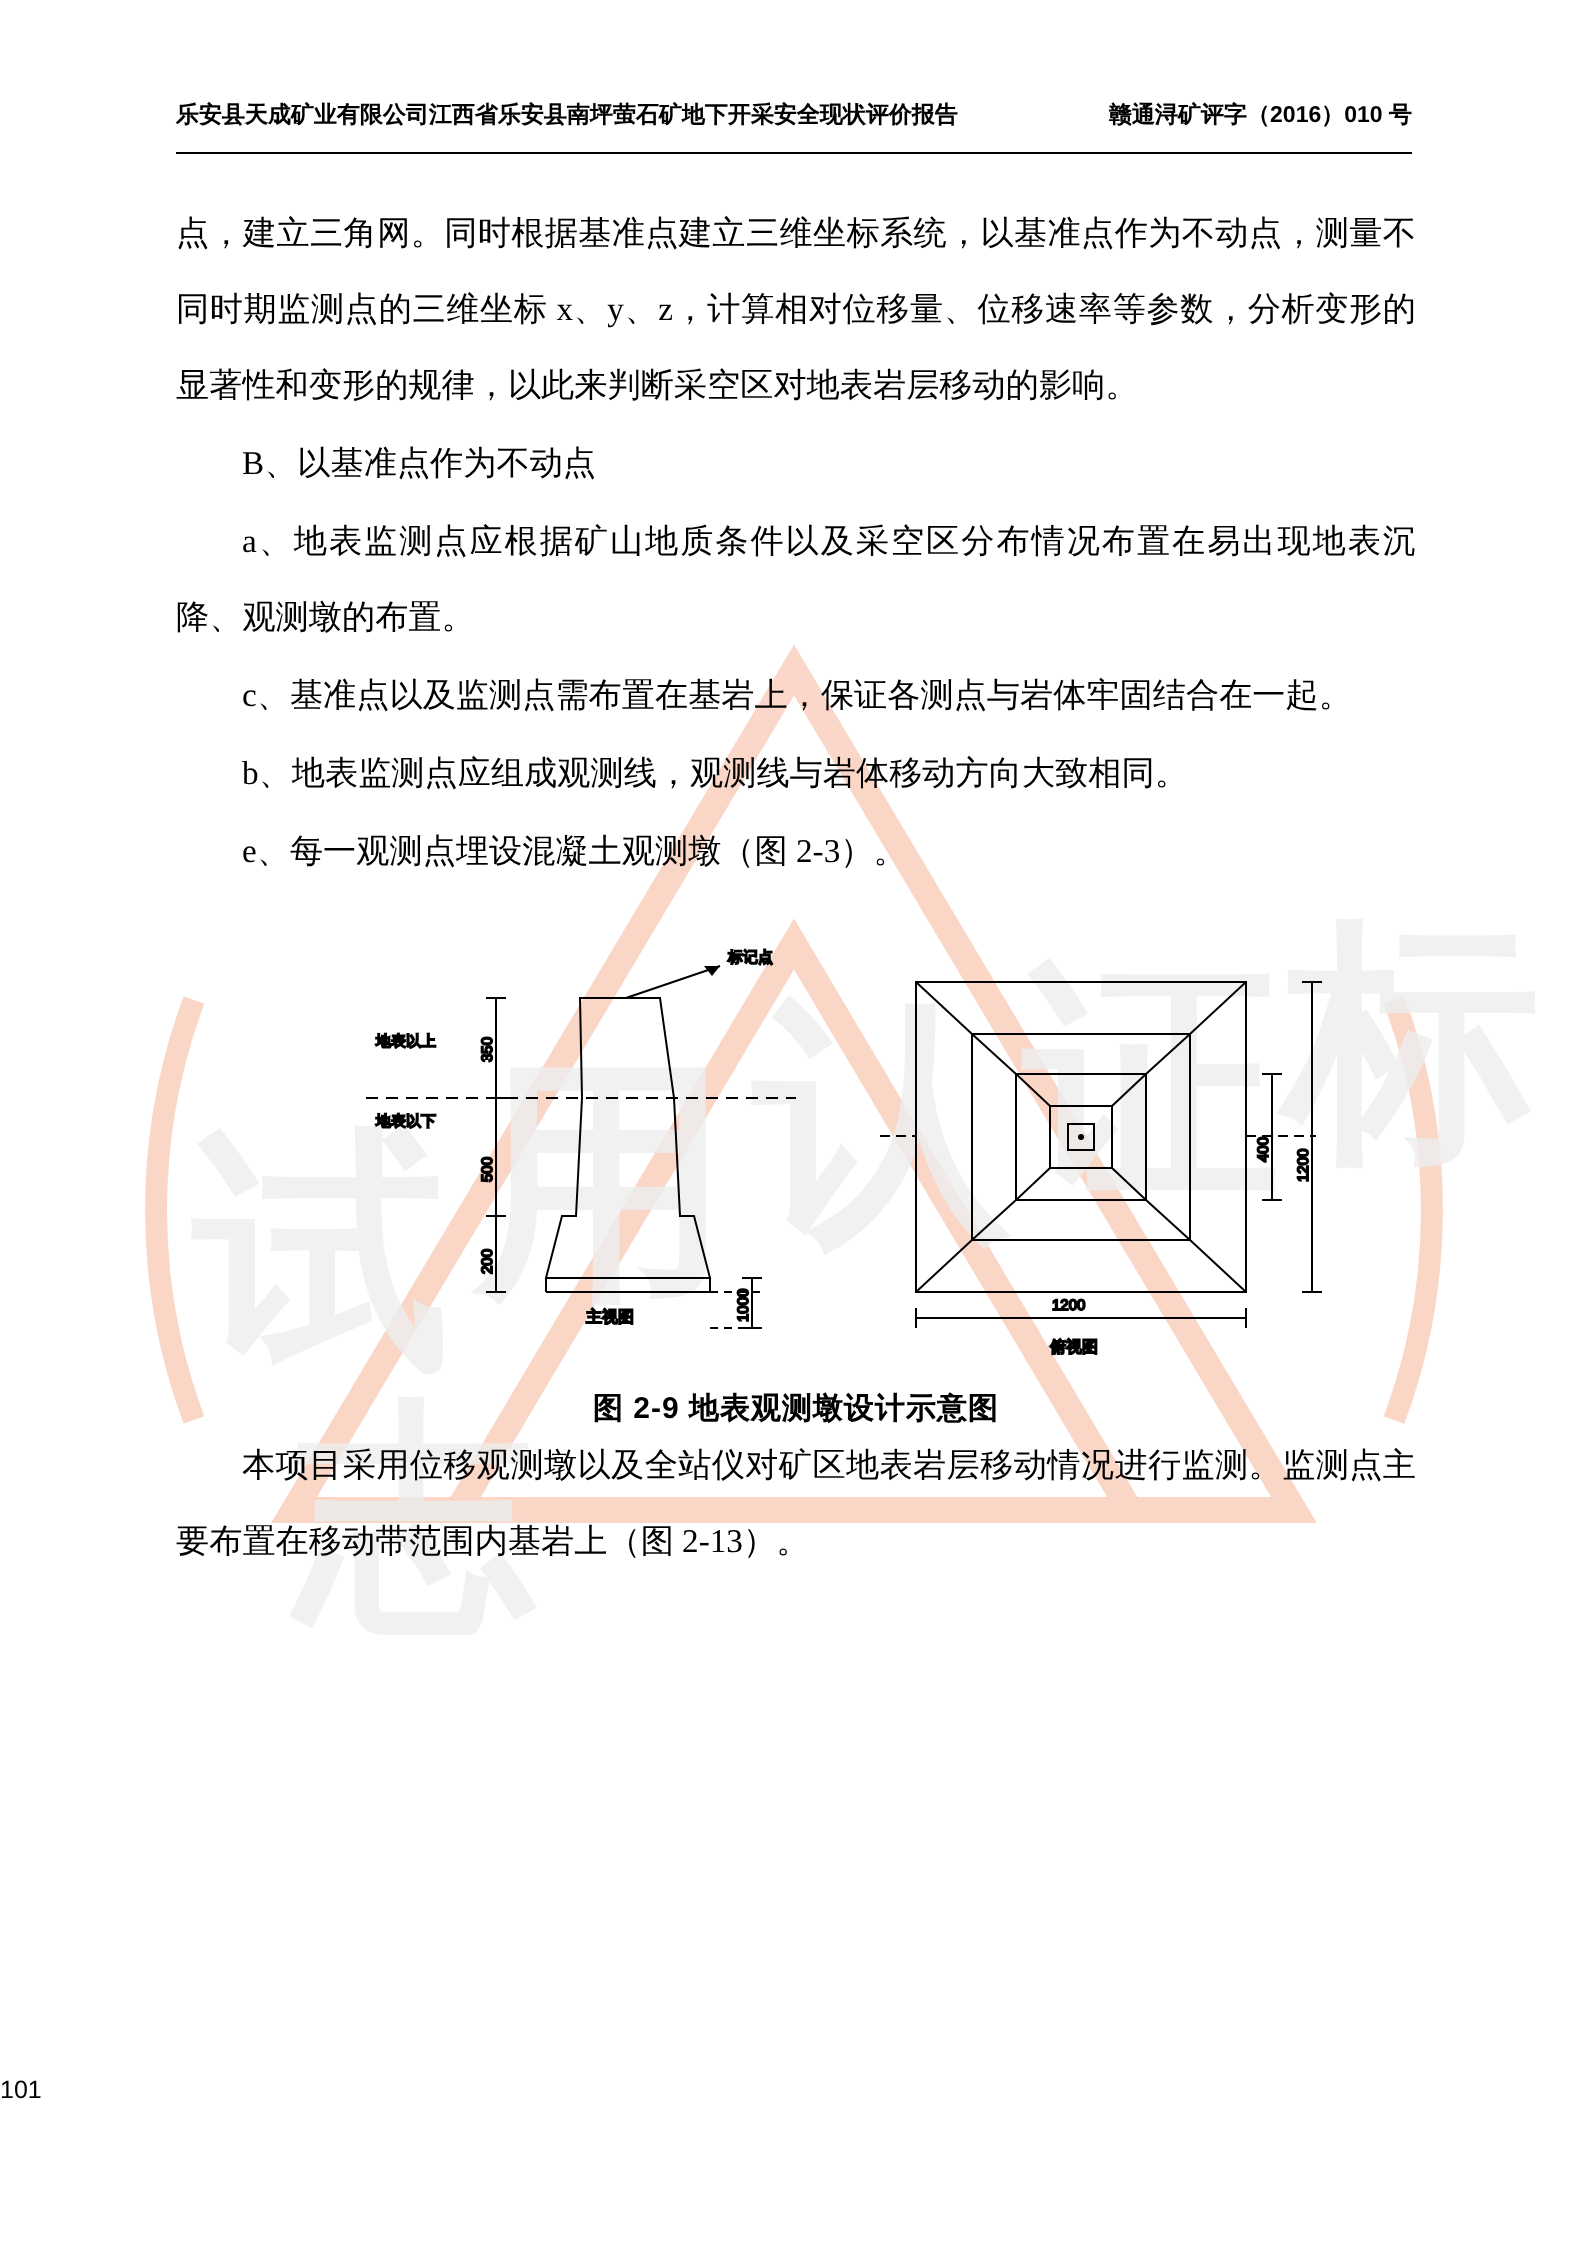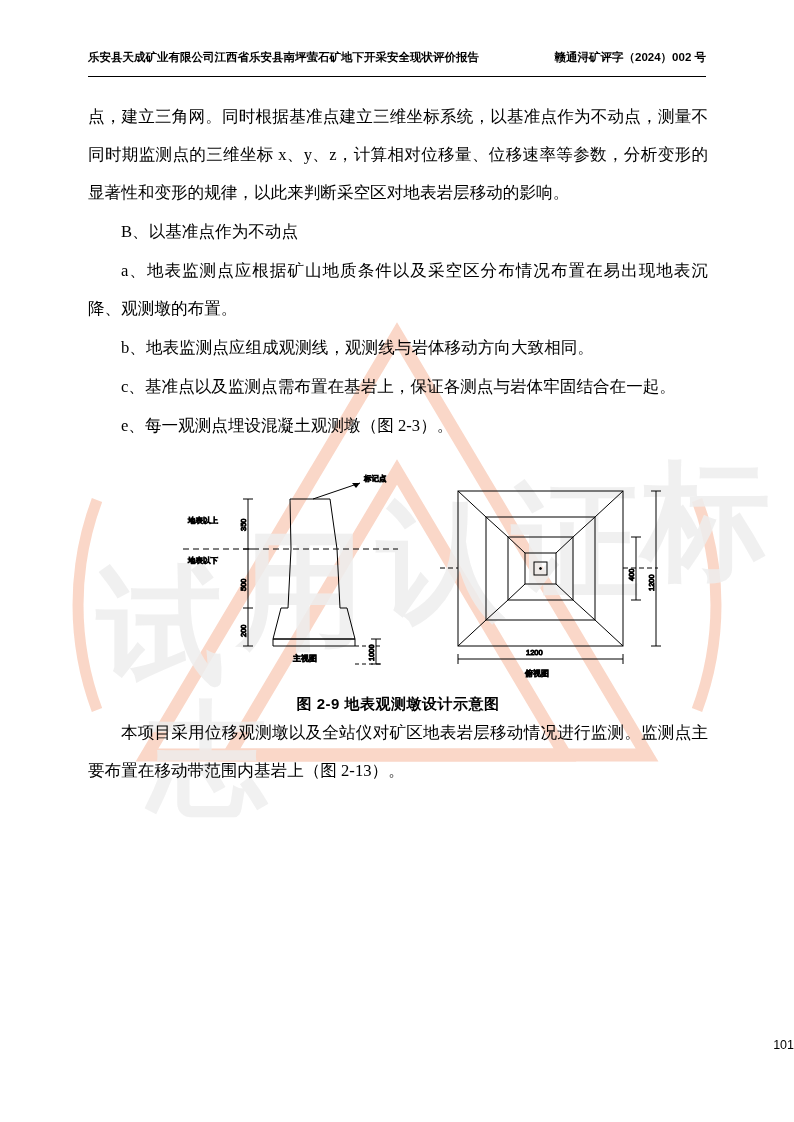"赣通浔矿评字（2024）002 号" span { text: 2024）002 -> 2016）010 }
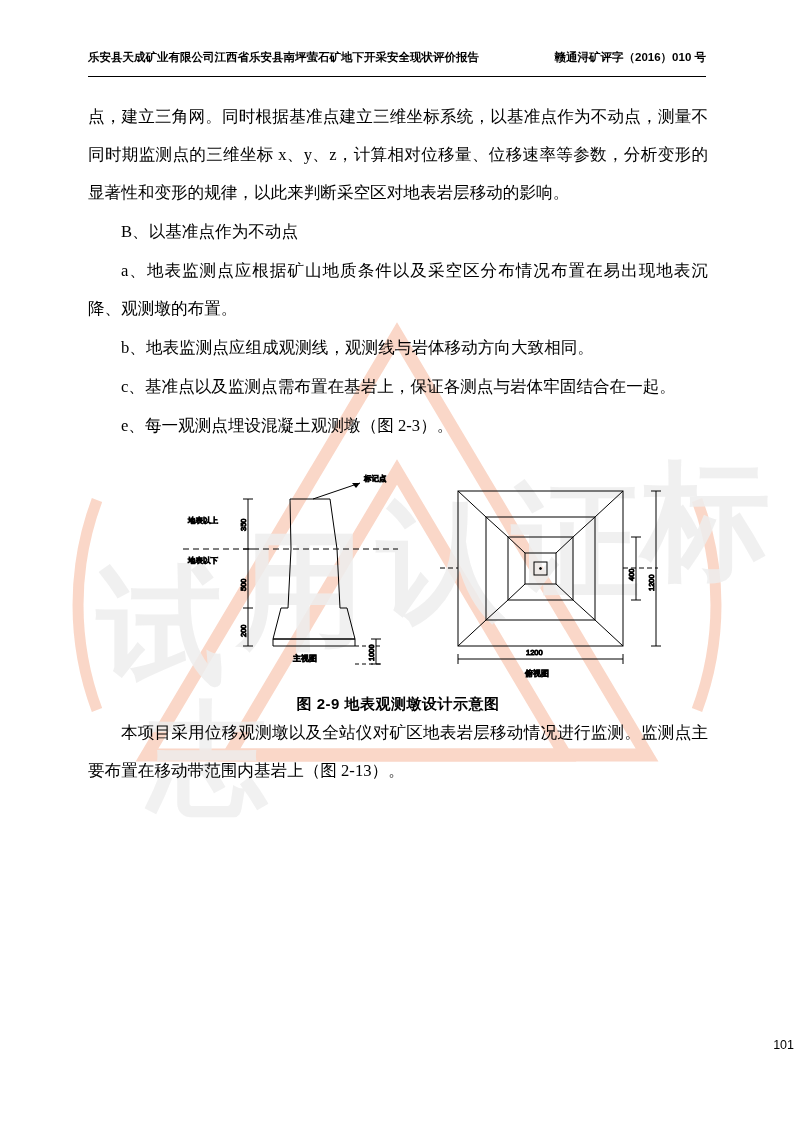"b、地表监测点应组成观测线，观测线与岩体移动方向大致相同。" p.body { order: before "c、基准点以及监测点需布置在基岩上，保证各测点与岩体牢固结合在一起。" -> after "c、基准点以及监测点需布置在基岩上，保证各测点与岩体牢固结合在一起。" }
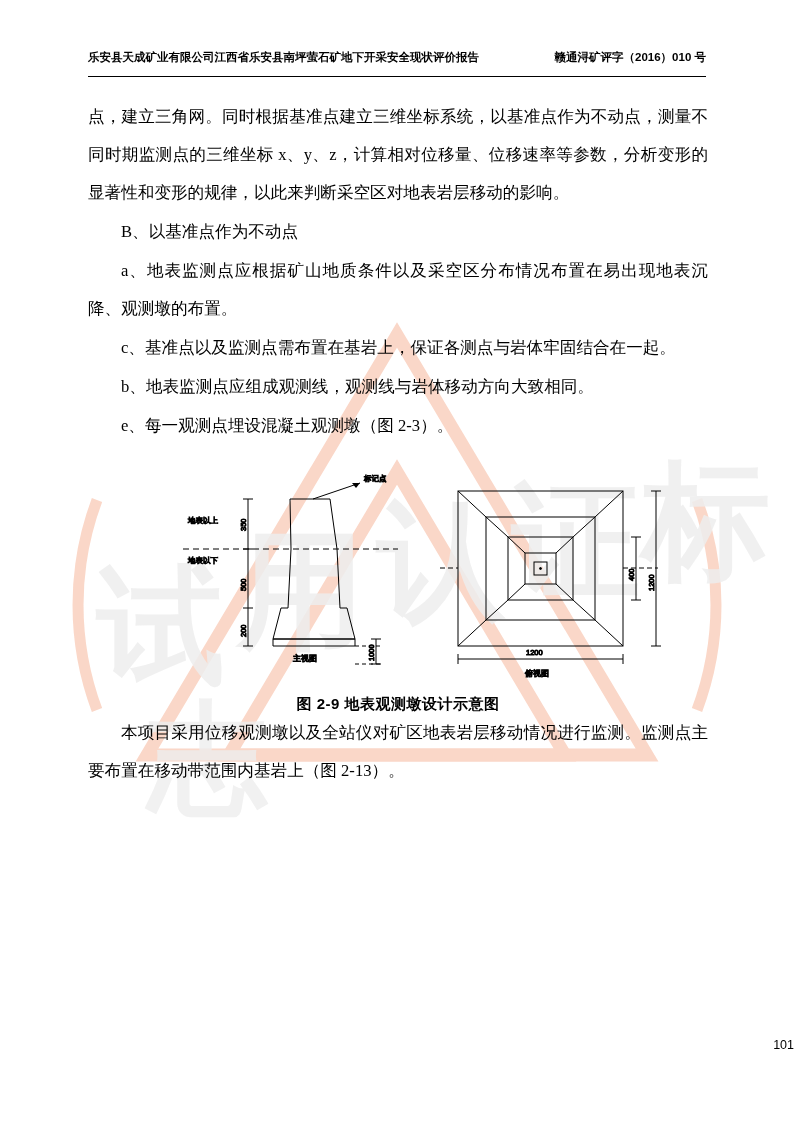"101" .page-number { text-align: right -> left }
